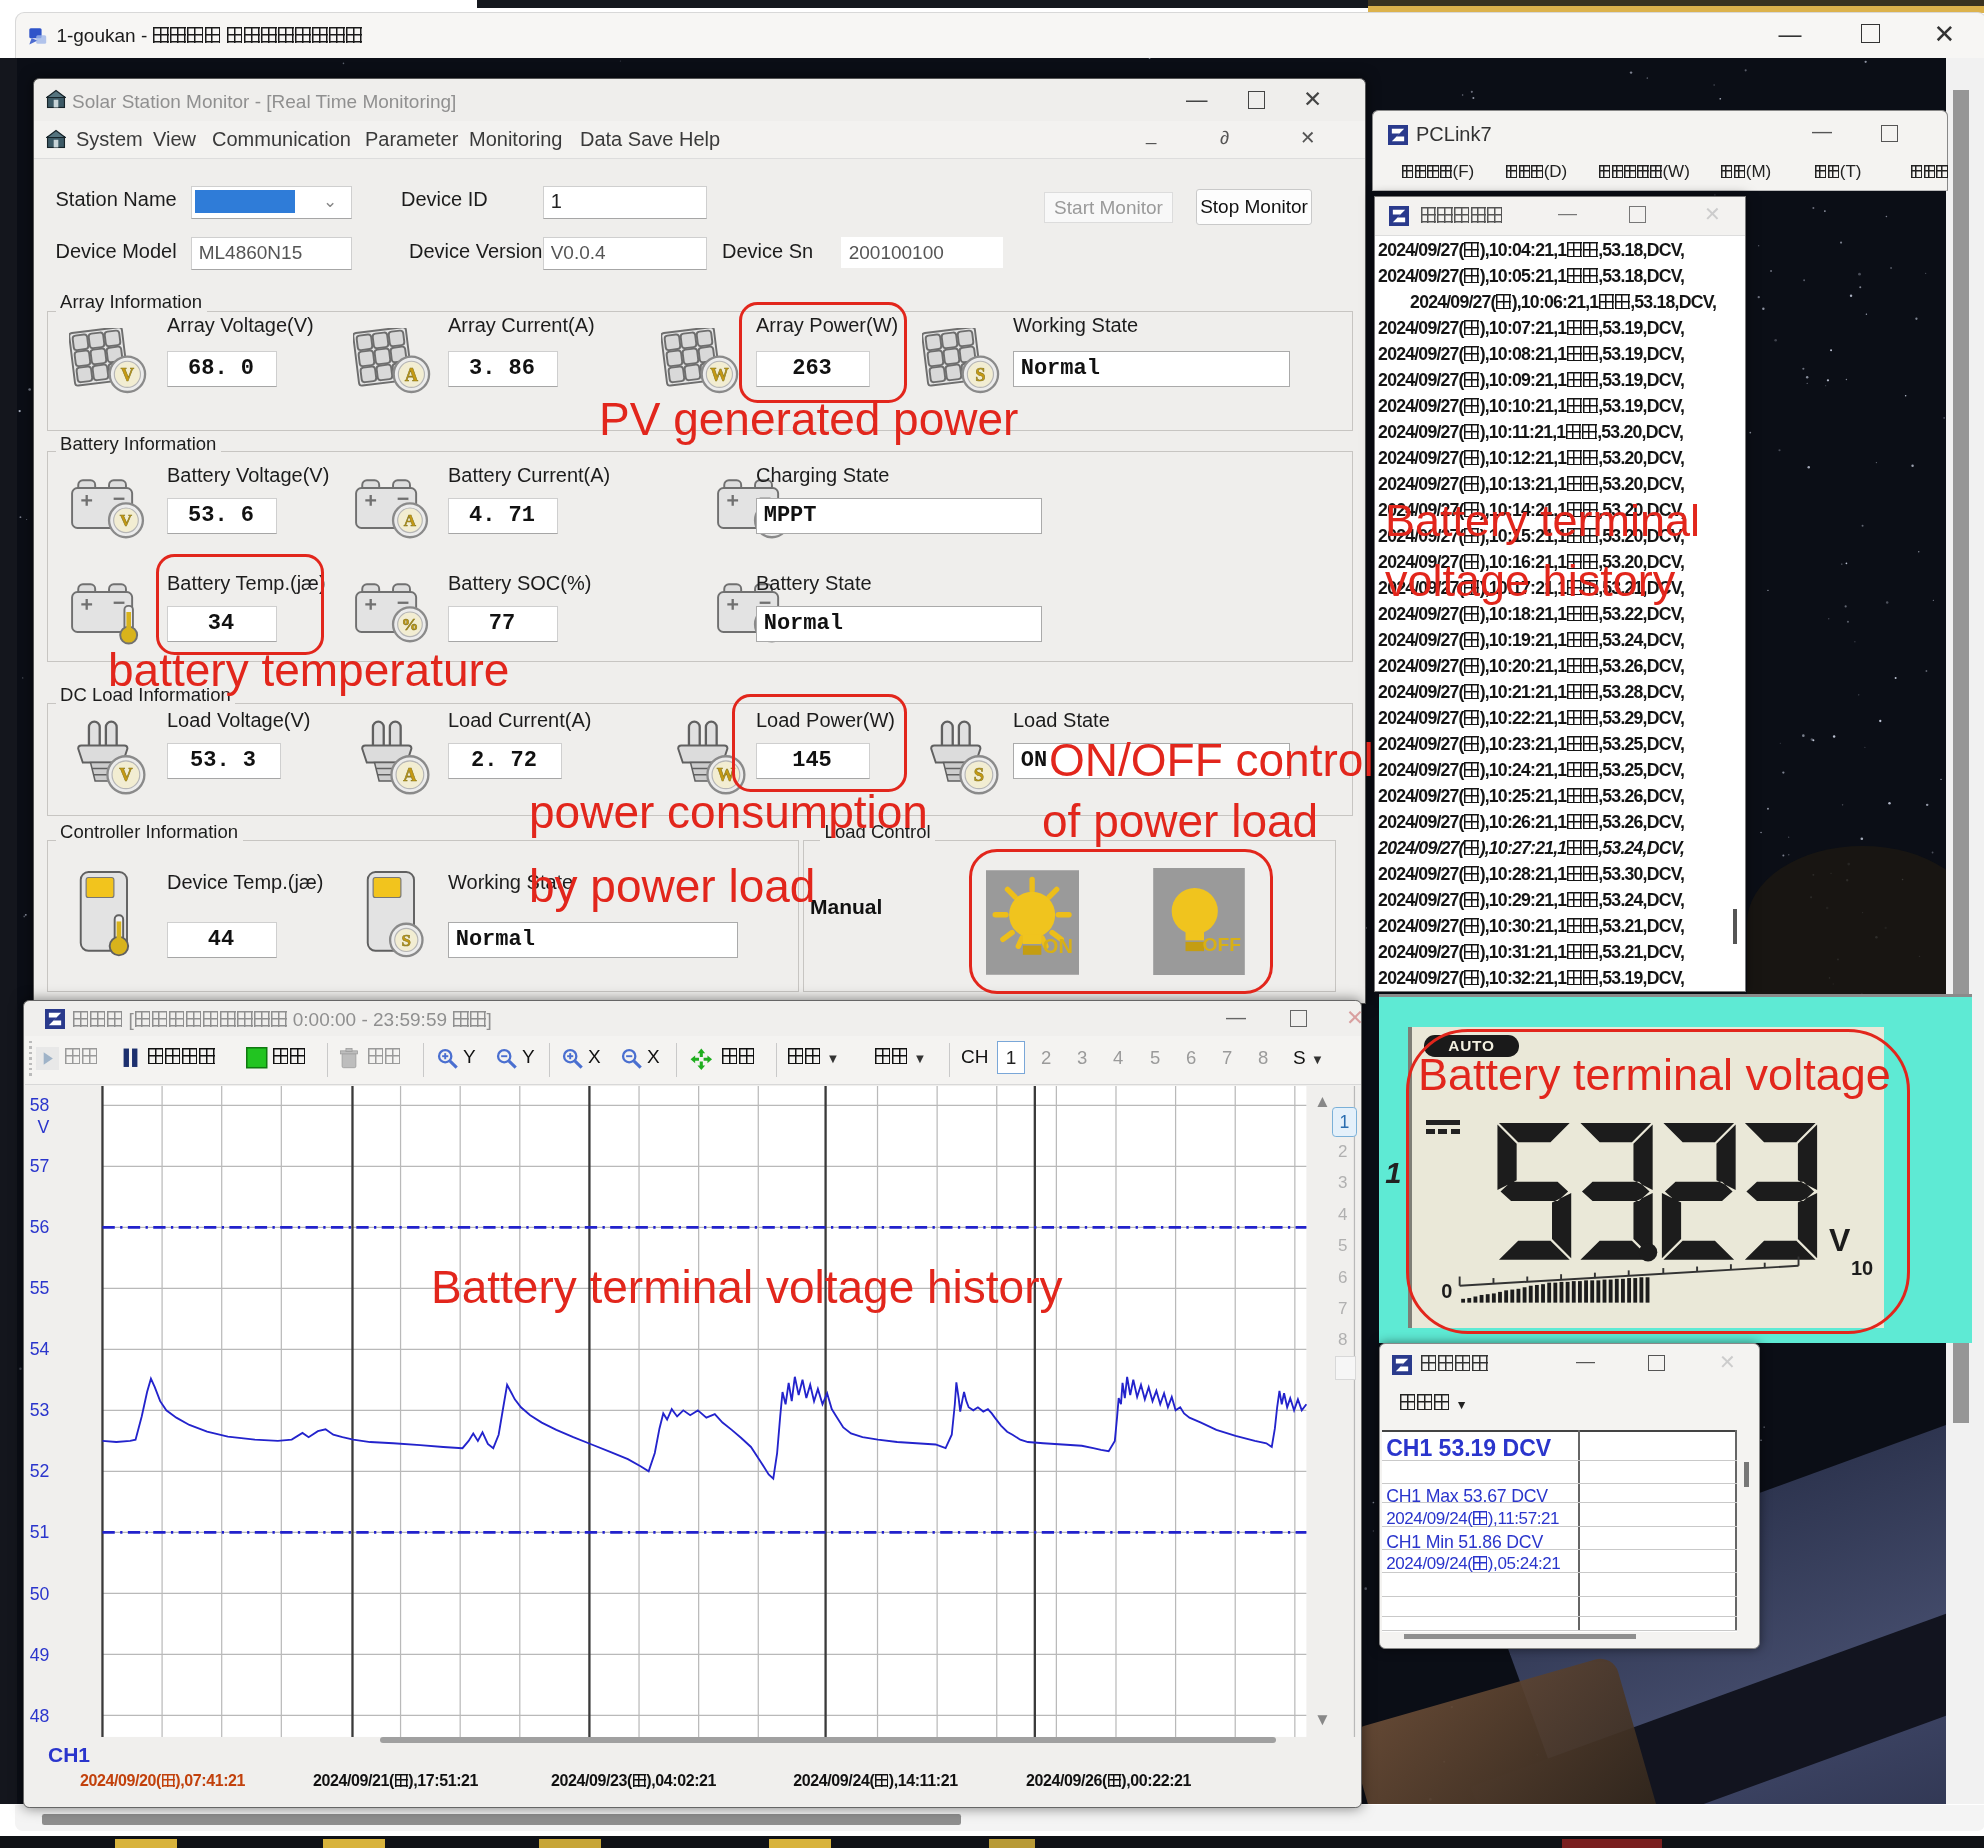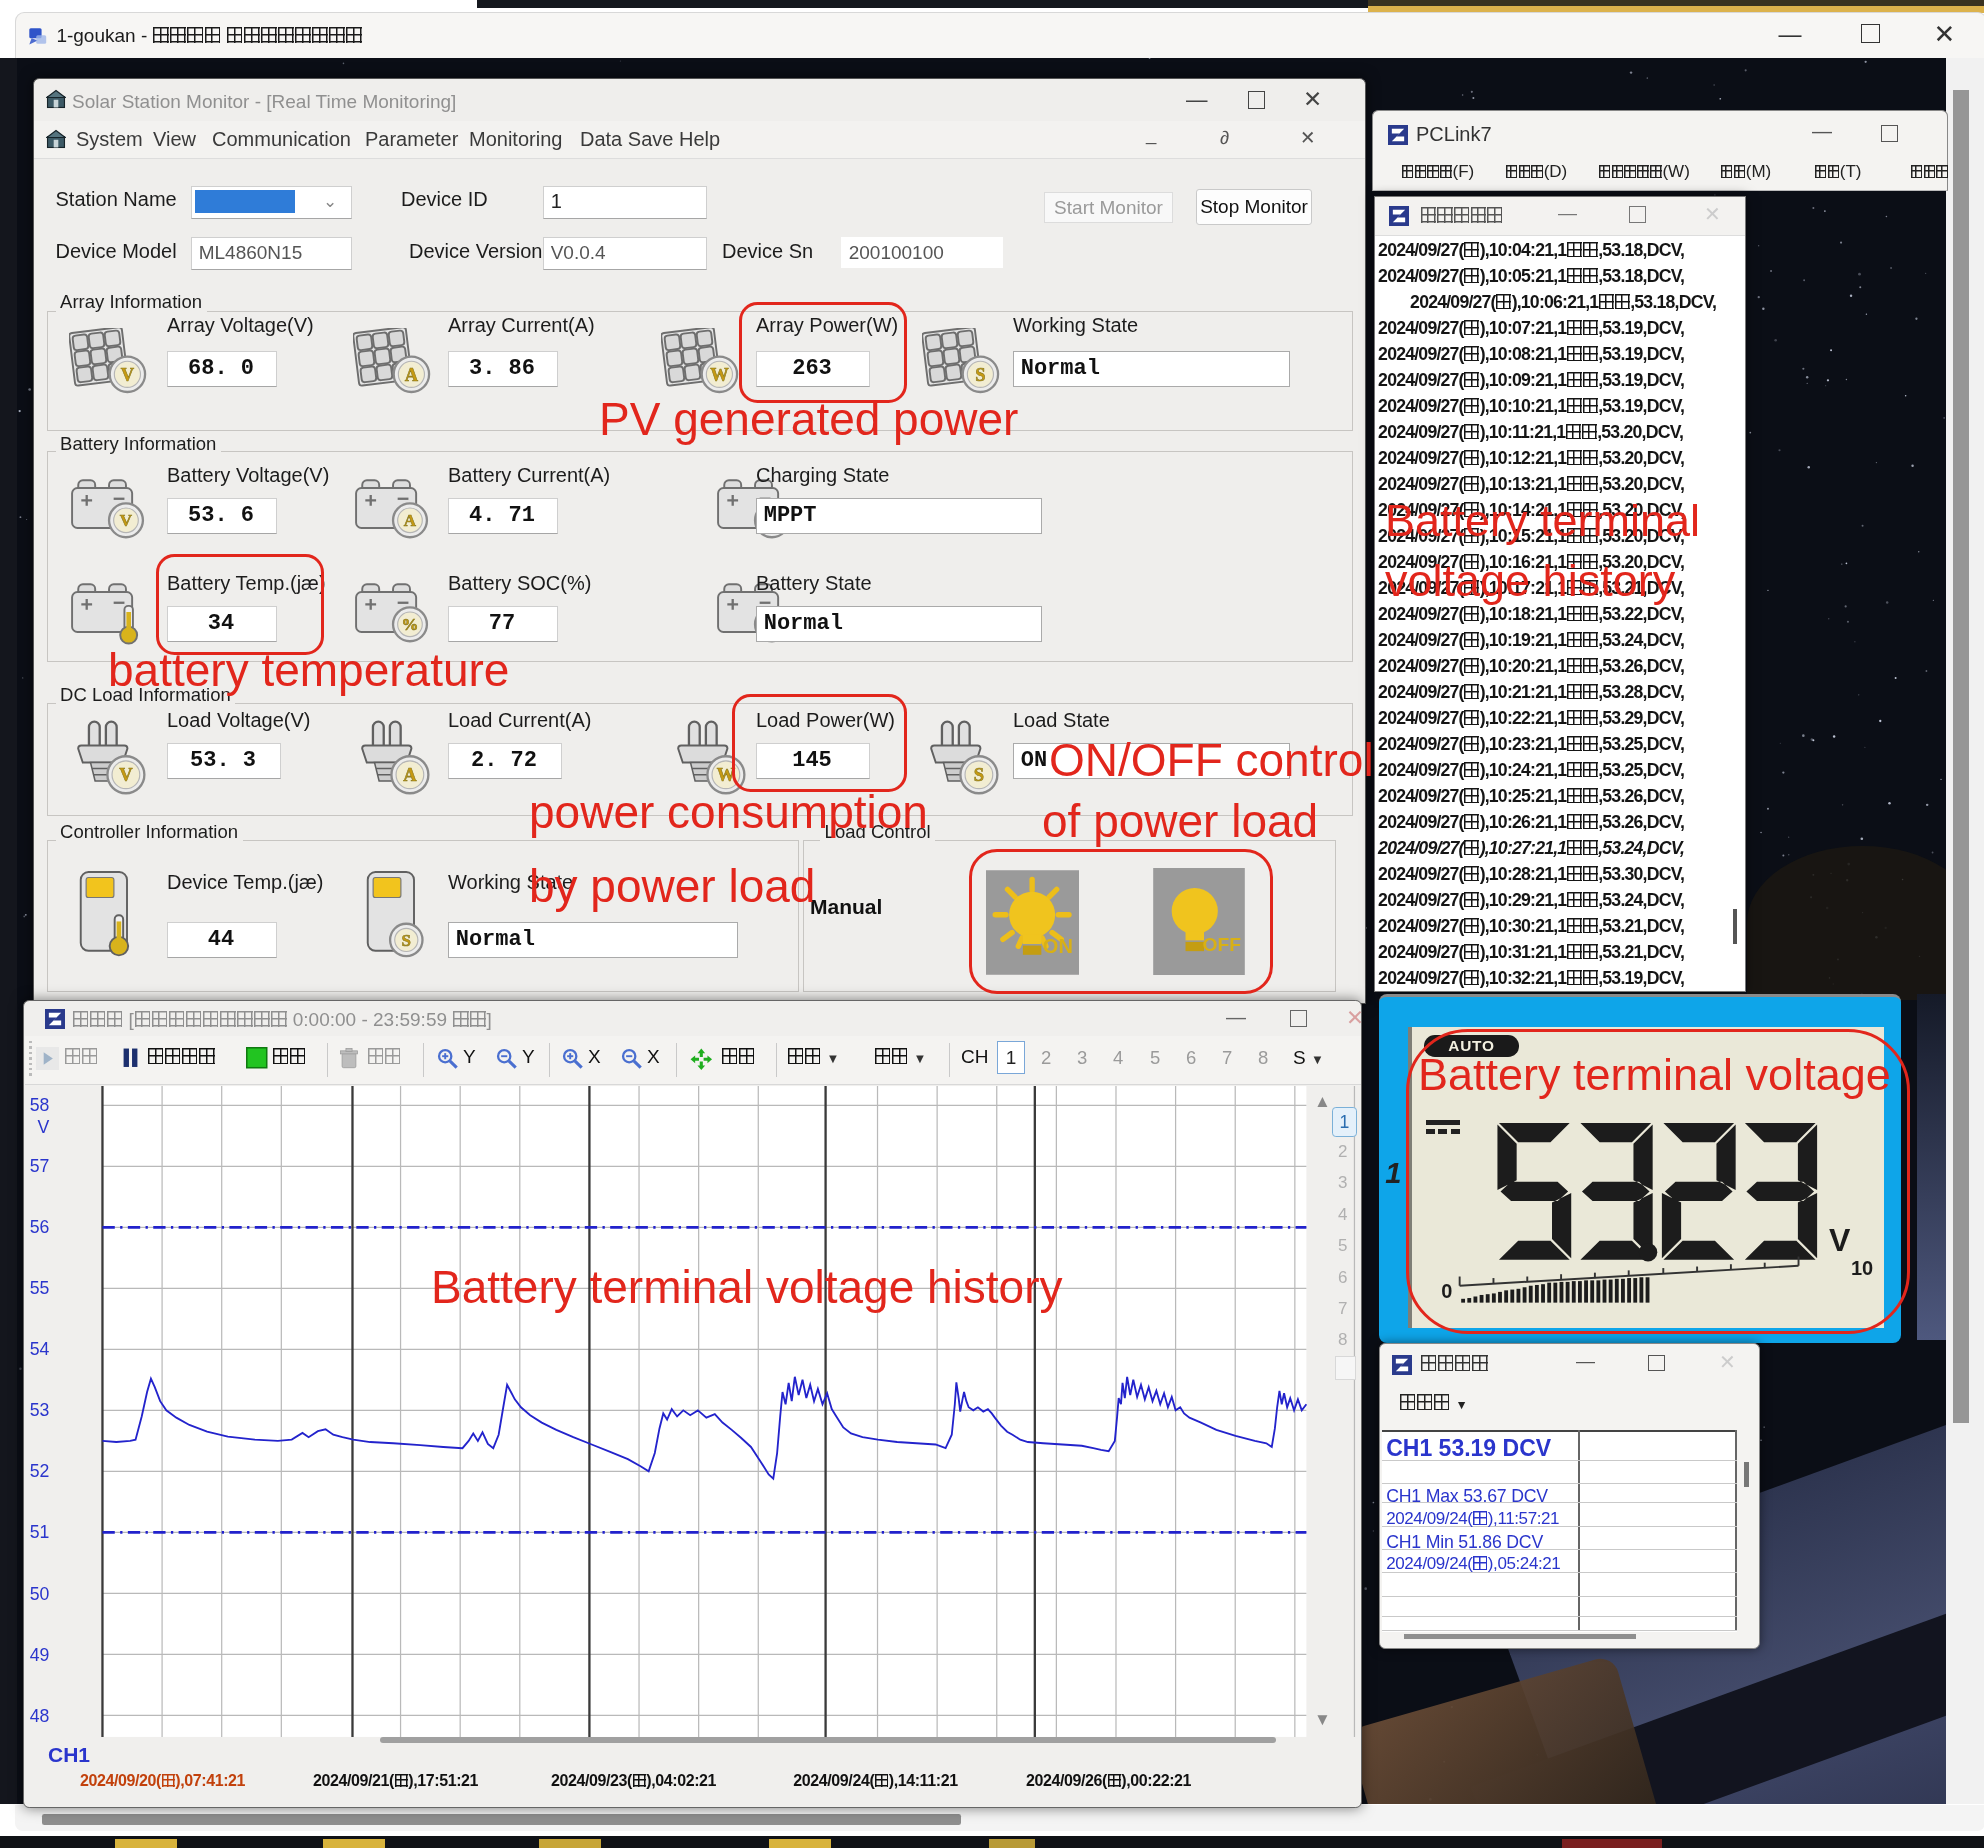"AUTO" div.a { background: #0ea5e9 -> #5eead4; border-radius: 8px -> none; width: 522px -> 593px }
